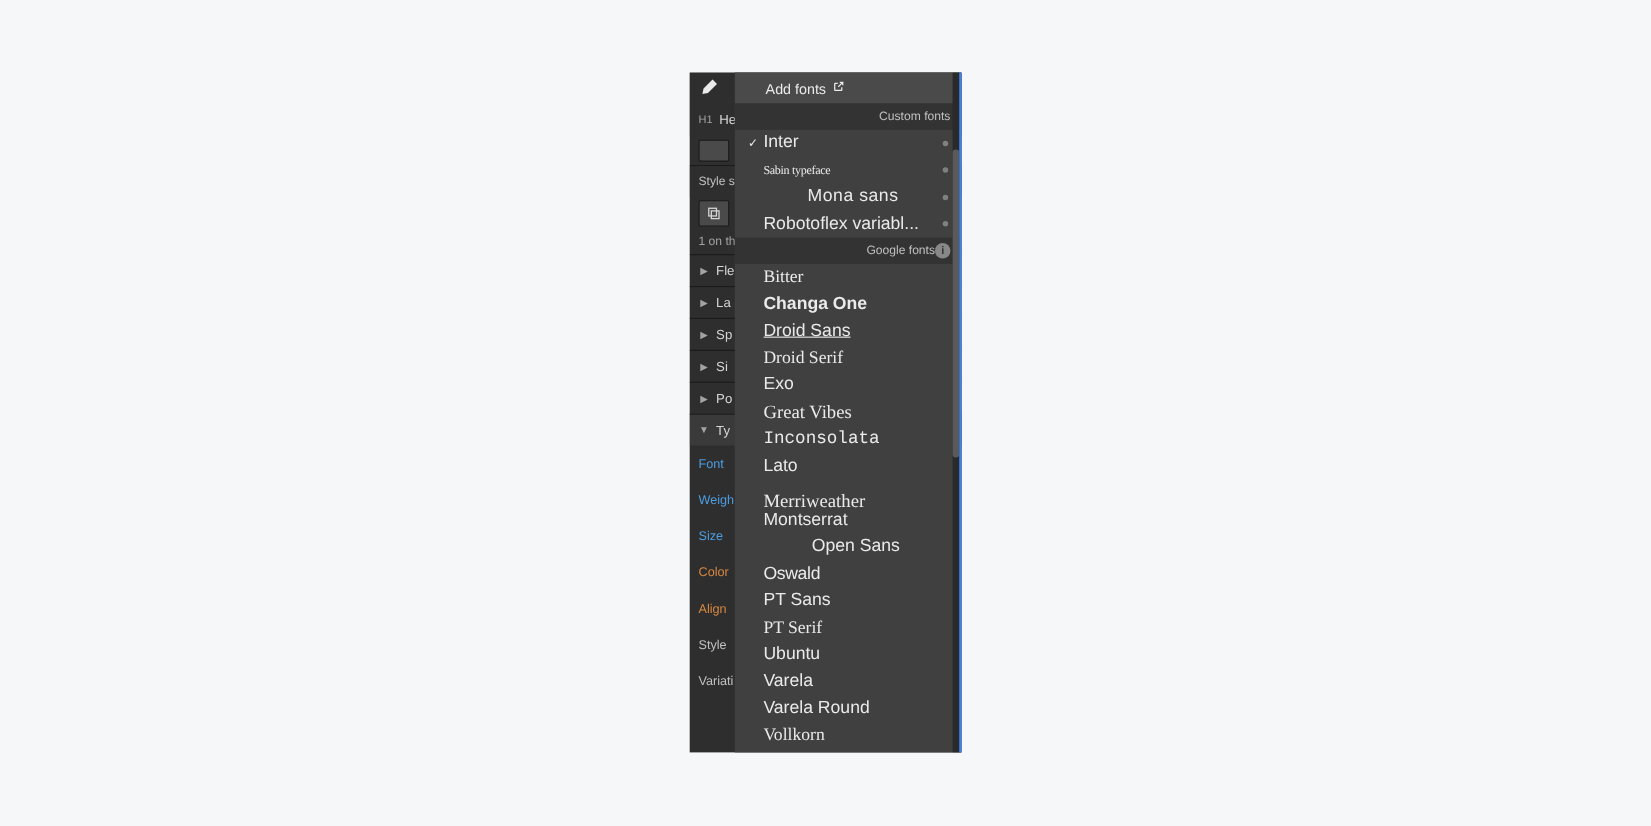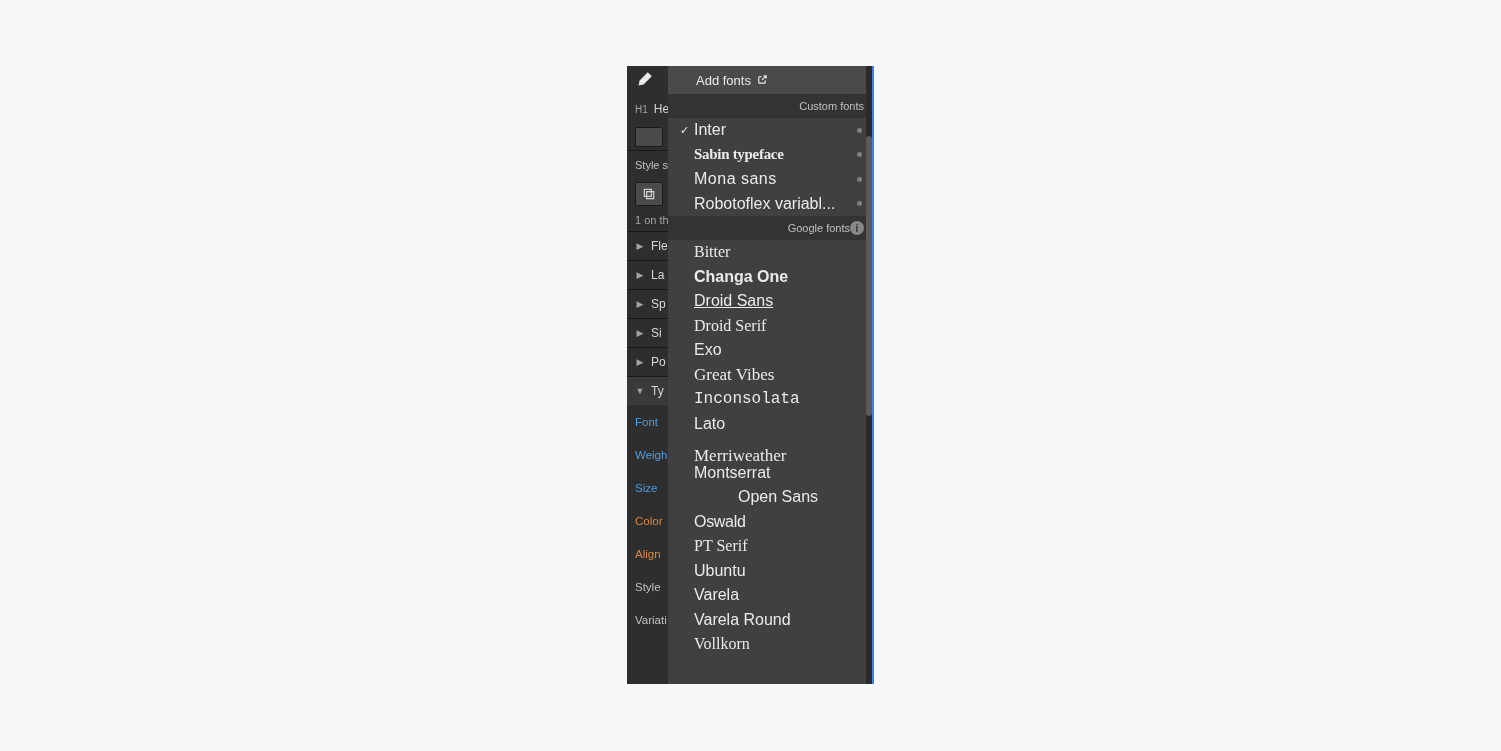"Sabin typeface" .f-blackletter { font-size: 15px -> 11px; font-weight: bold -> normal }
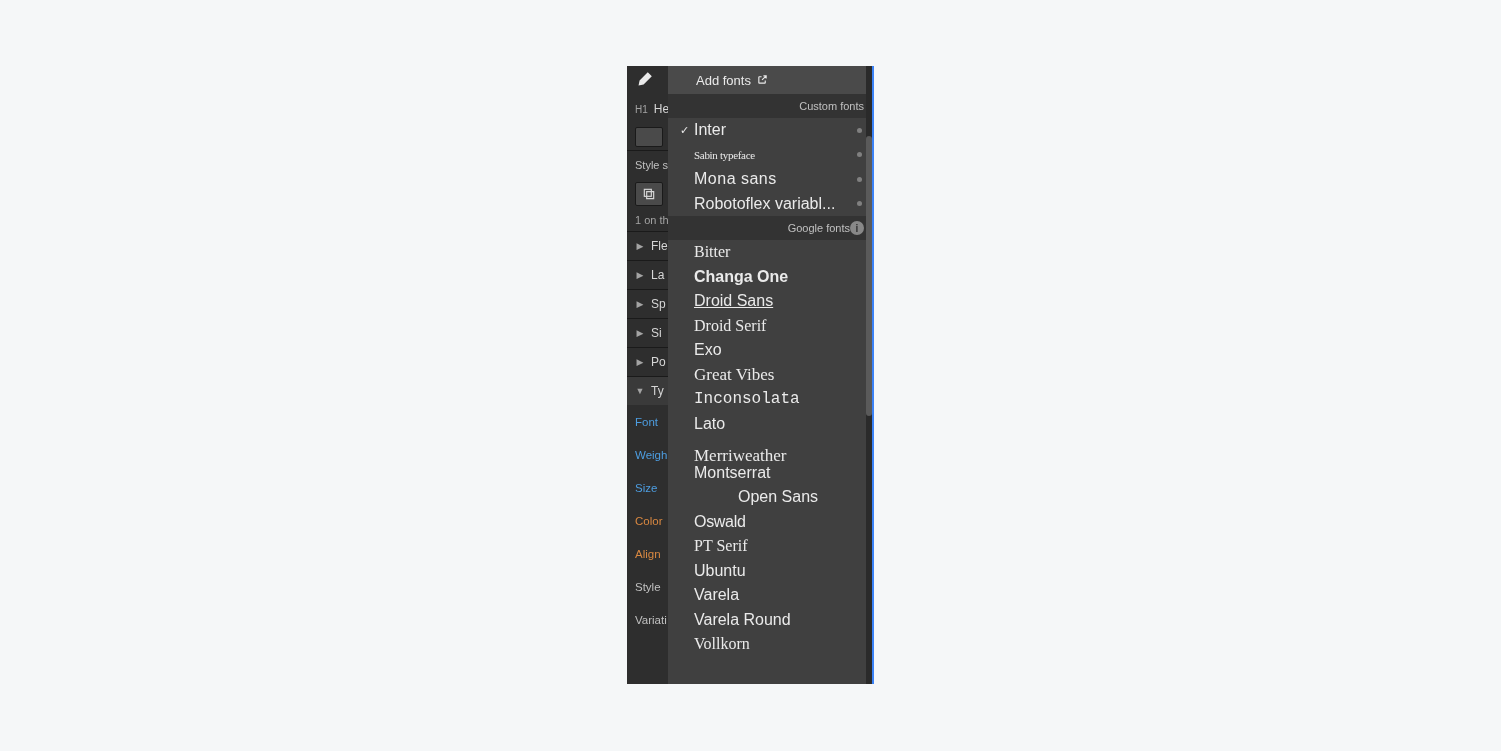"Mona sans" .f-mona { text-align: none -> center }
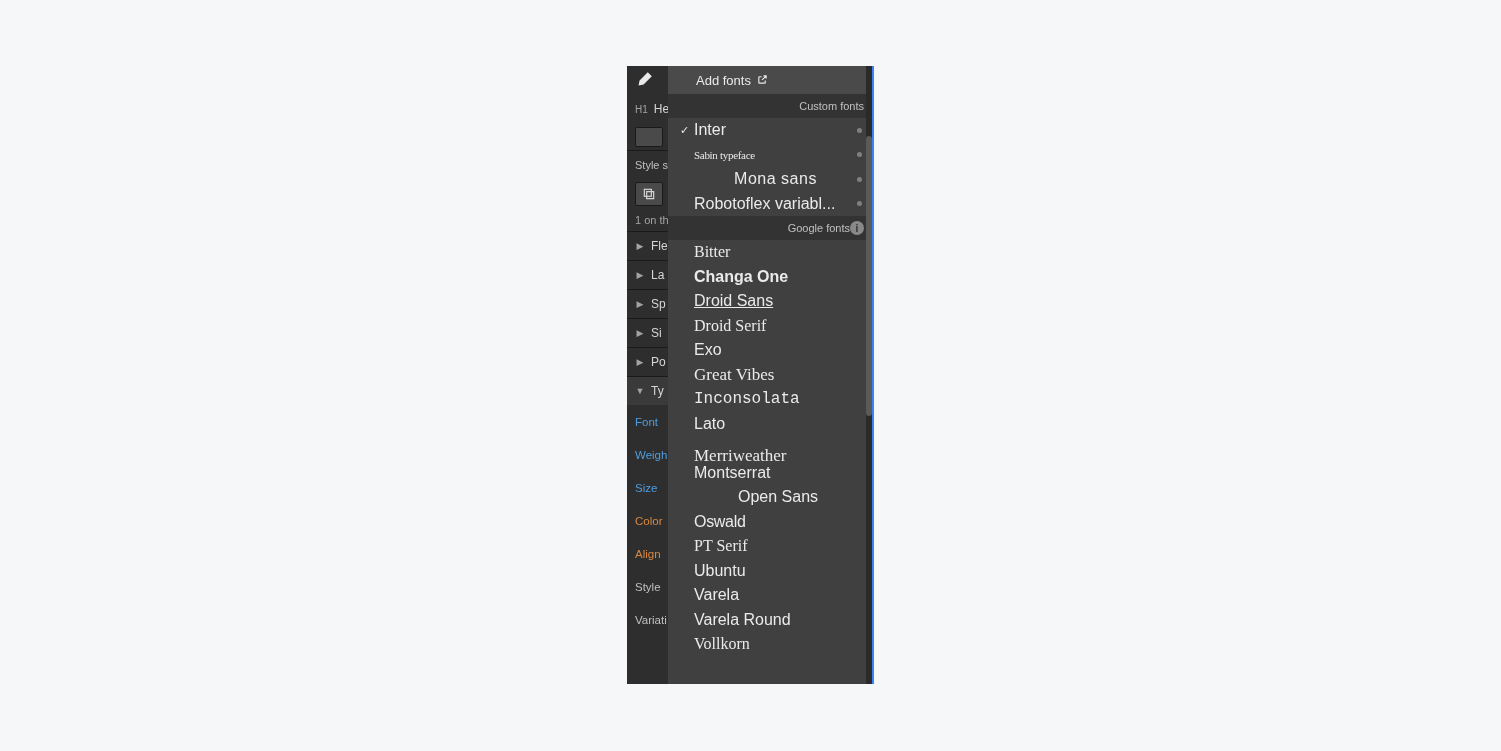"PT Sans" div.font-item { html: none -> <div> <span></span> <span>PT Sans</span> </div> }
